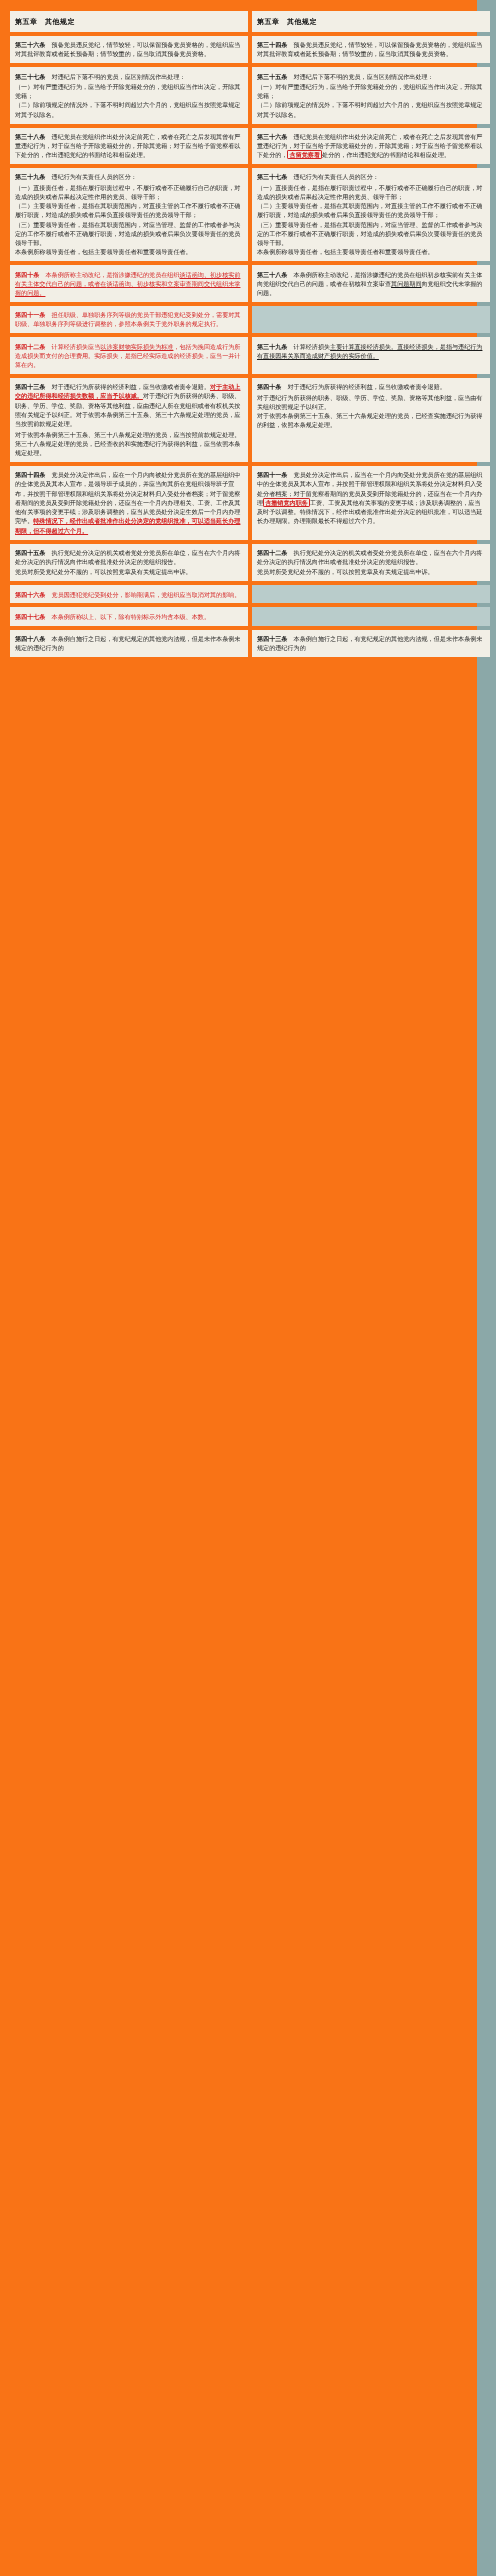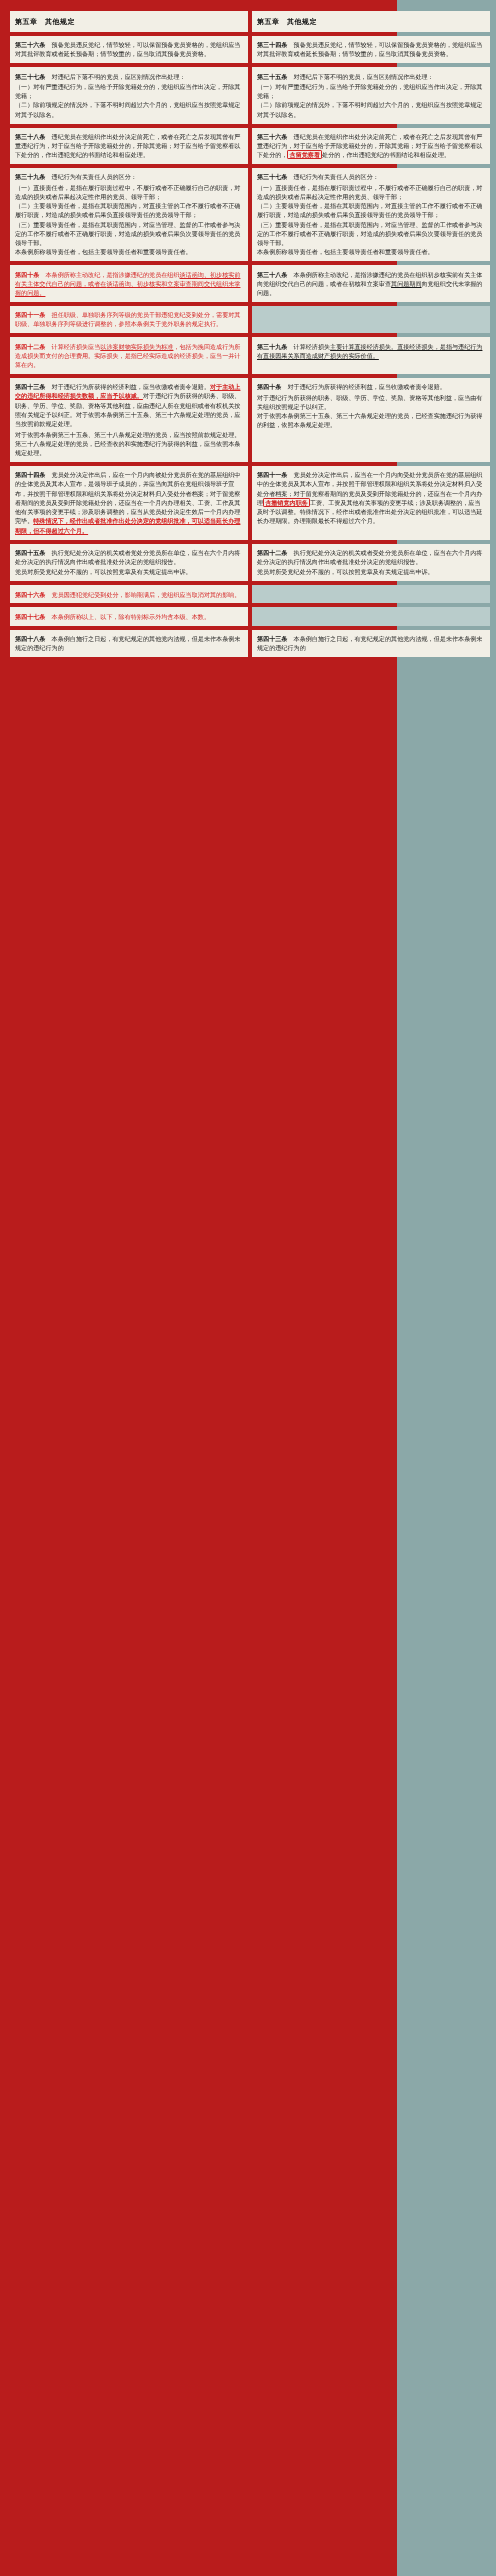"第五章 其他规定" .page { background: #b91c1c -> #f97316; width: 397px -> 477px }
